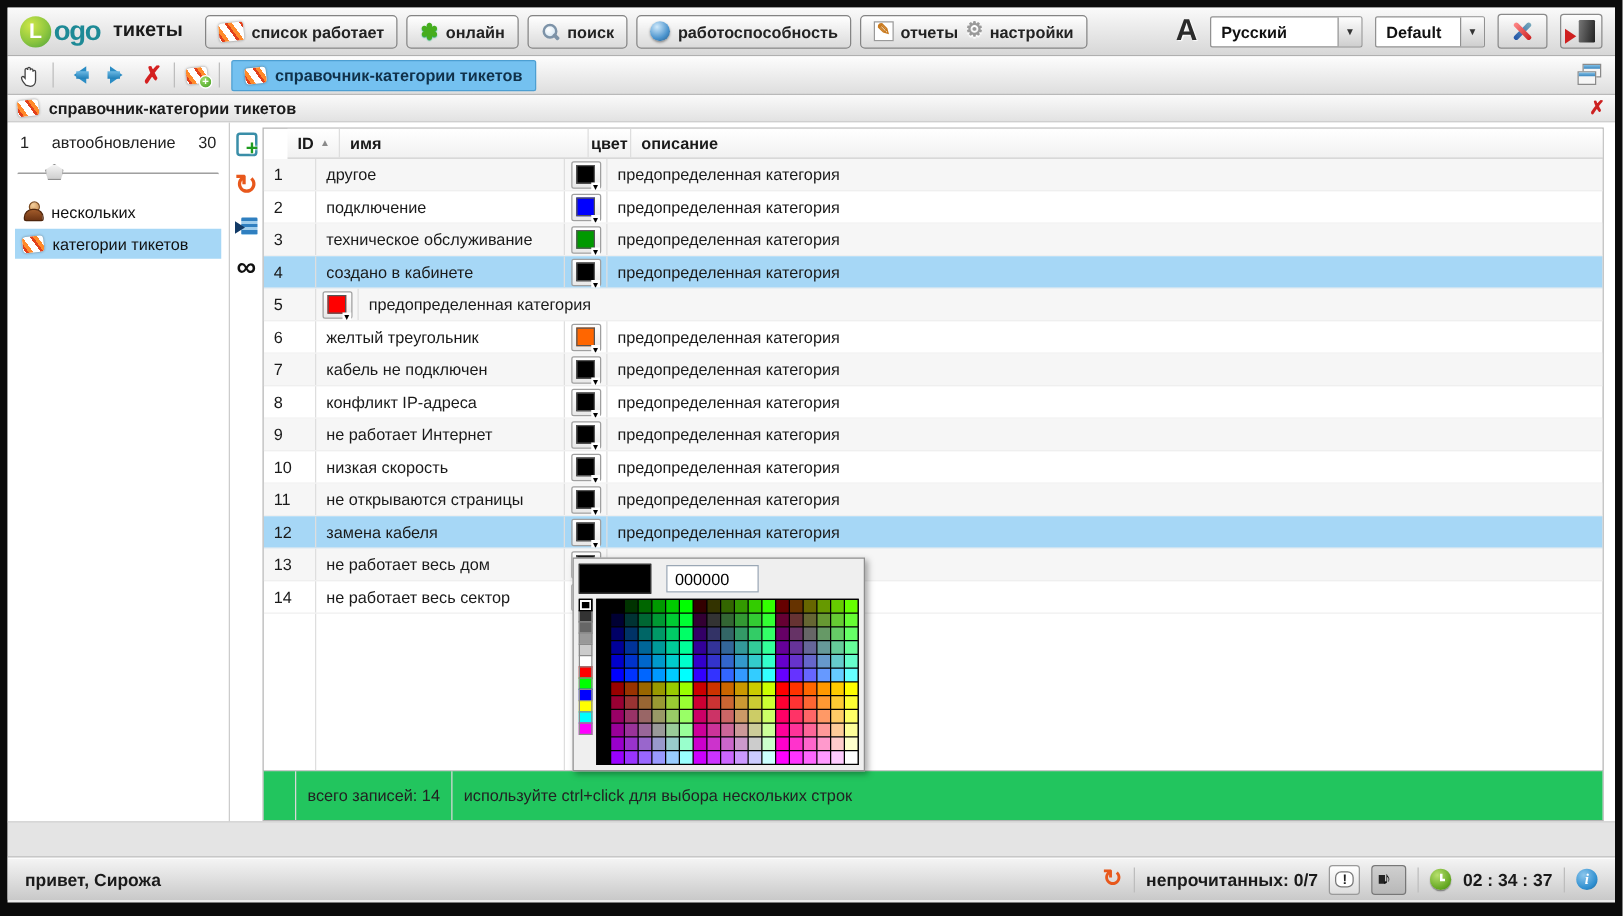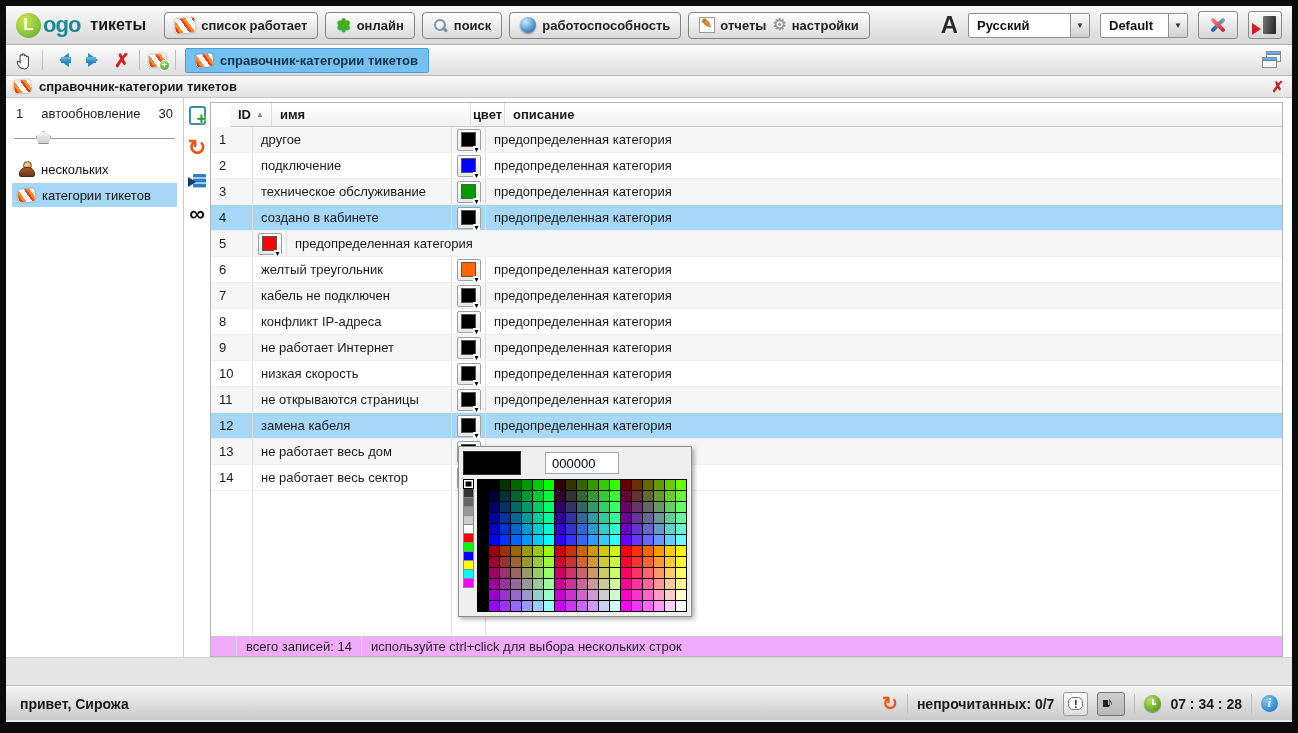"000000" .cp-top { gap: 24px -> 12px }
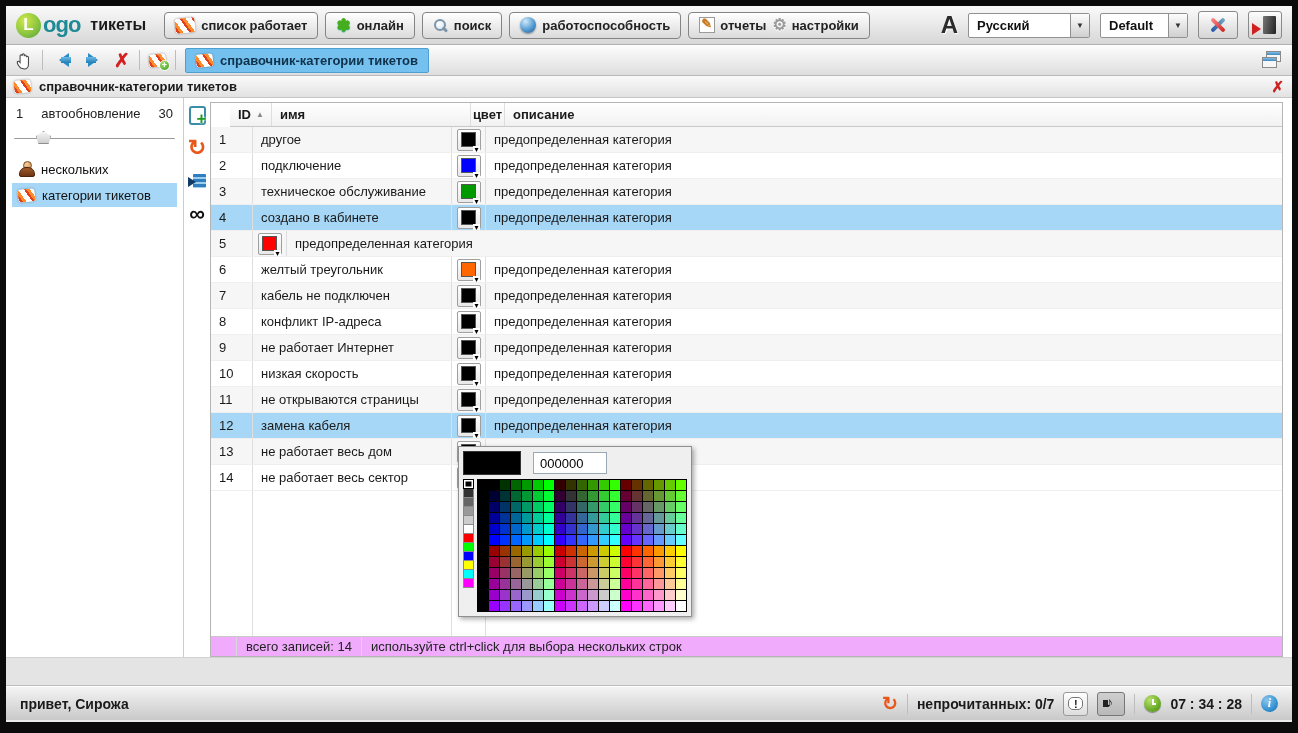"всего записей: 14" .gfoot { background: #f0abfc -> #22c55e; height: 20px -> 40px }
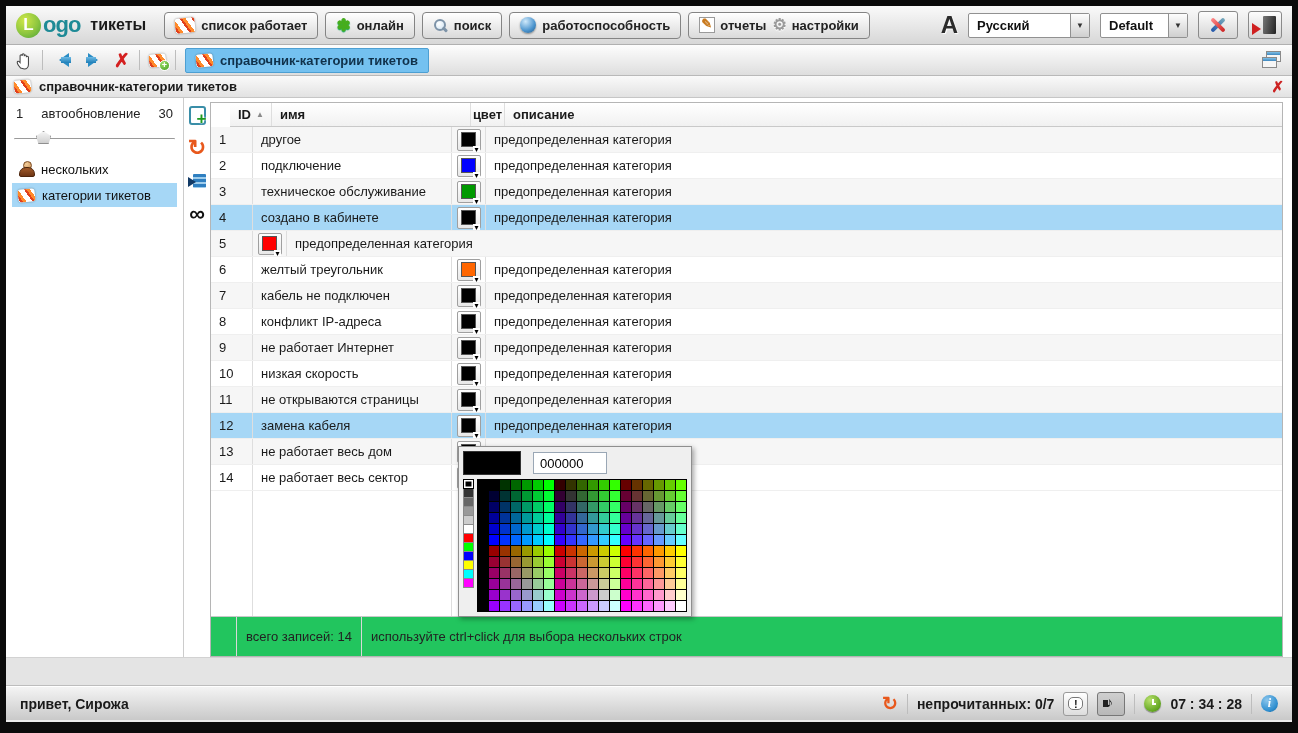"07 : 34 : 28" span.foot-text { text: 07 : 34 : 28 -> 02 : 34 : 37 }
